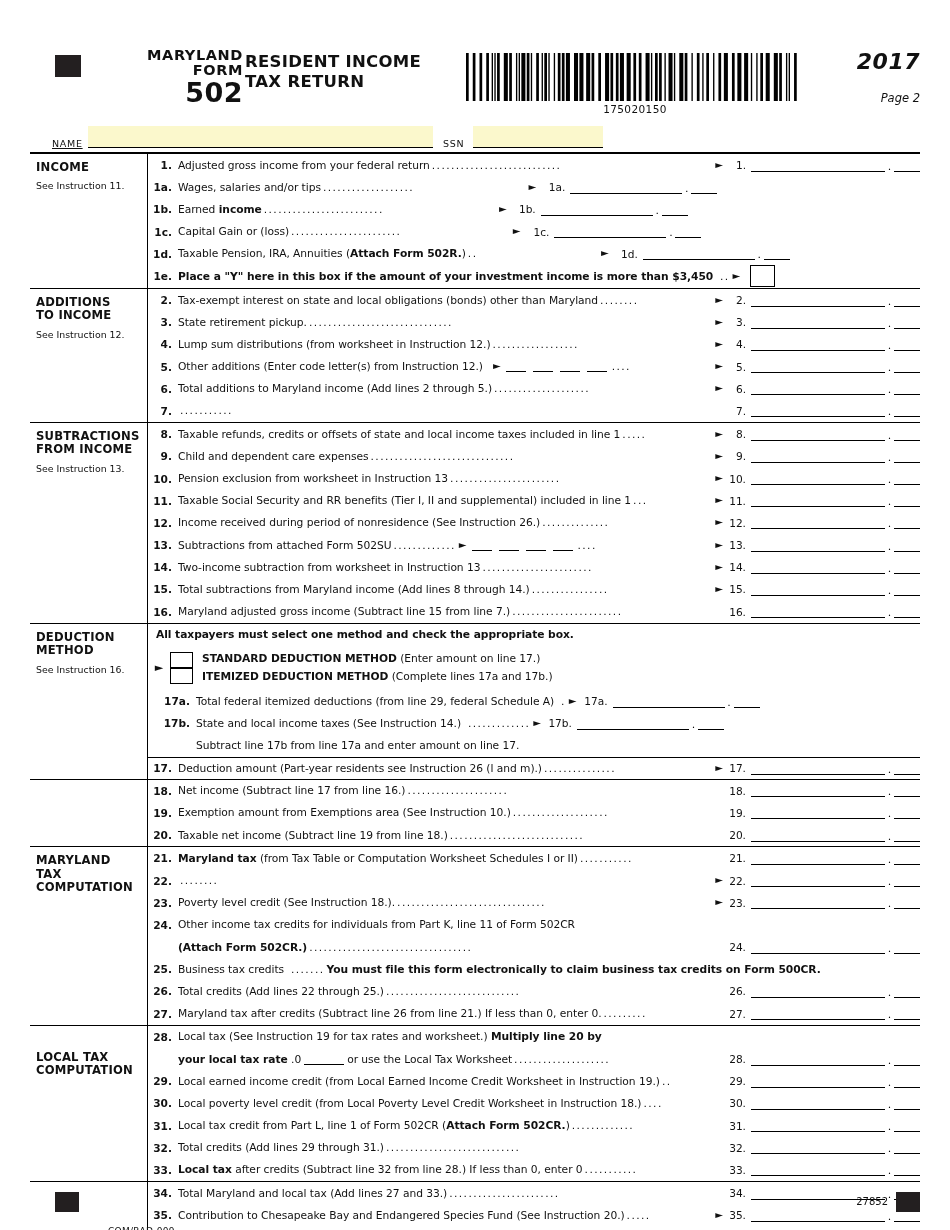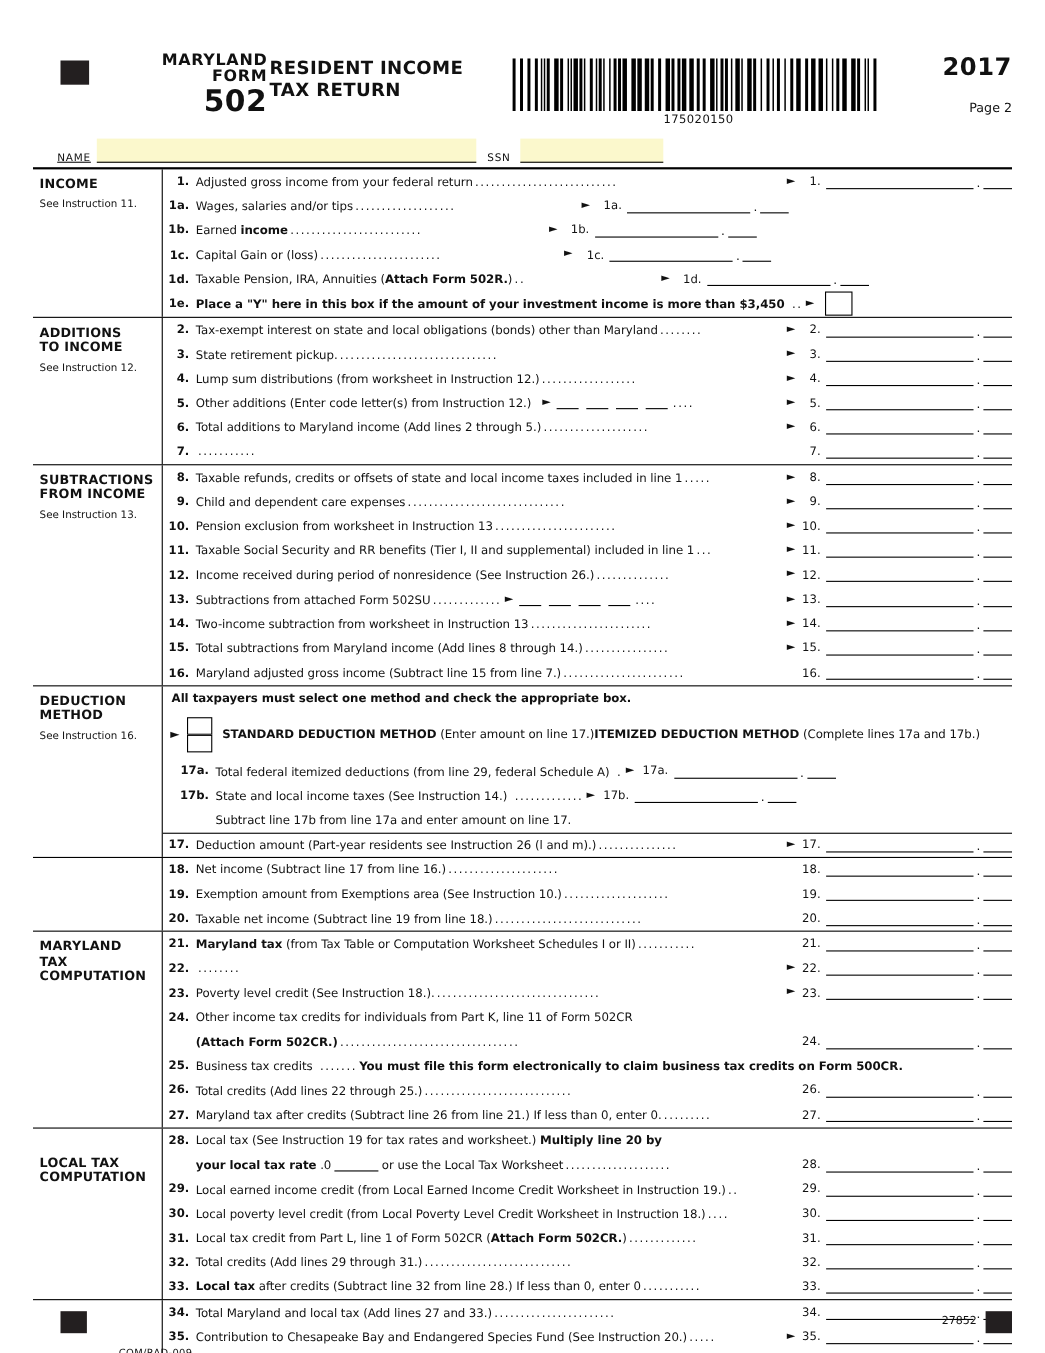"2017" .year-block { font-style: none -> italic }
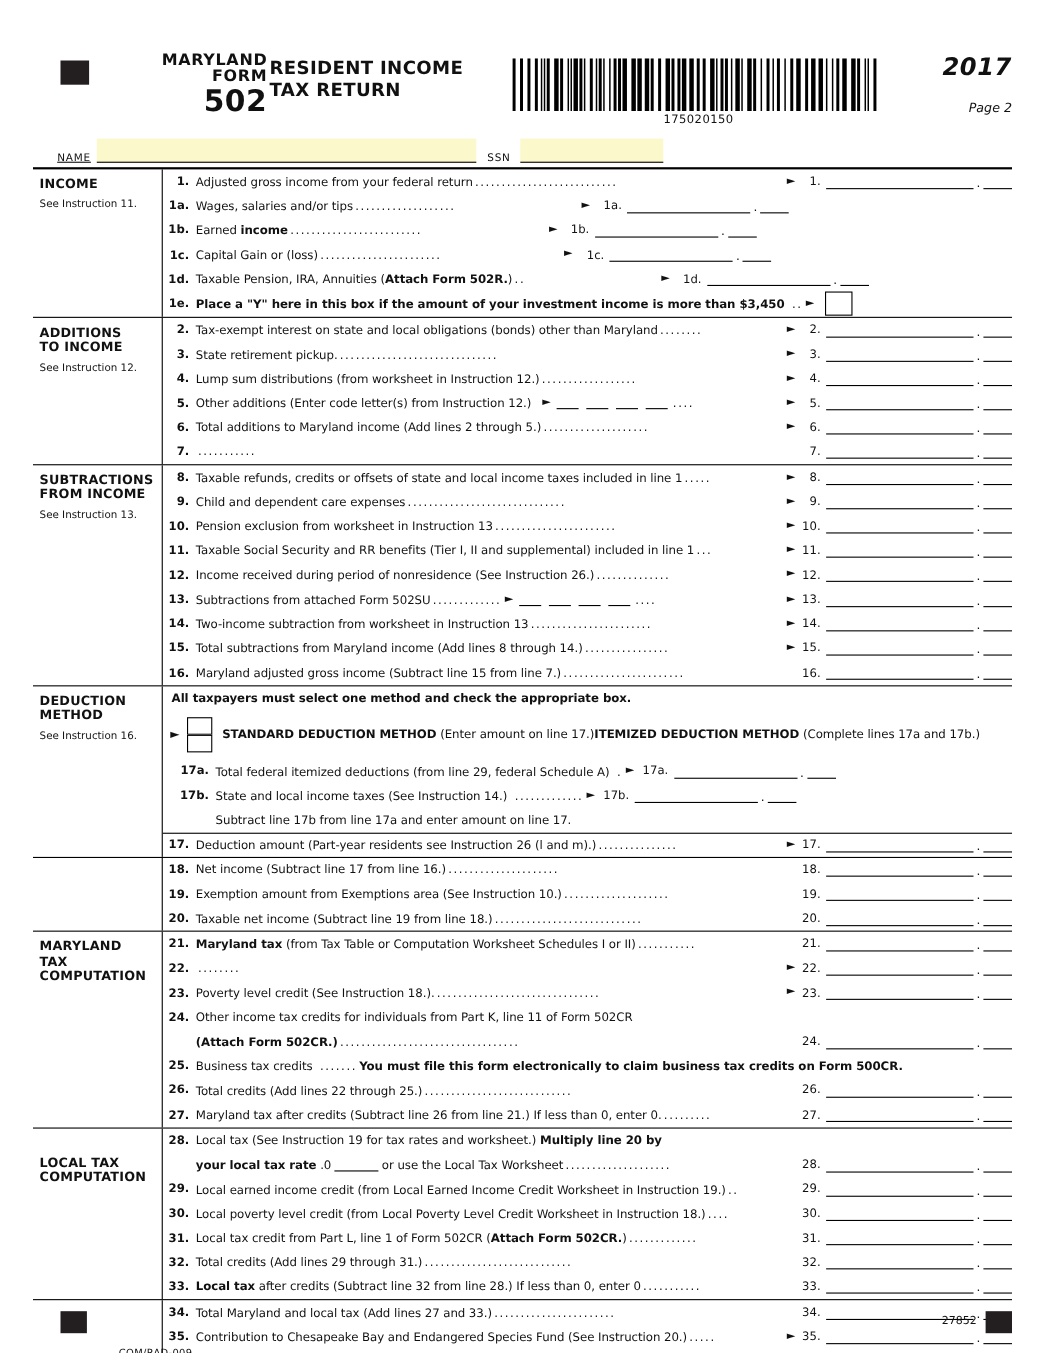"STANDARD DEDUCTION METHOD (Enter amount" div { flex-direction: row -> column }
